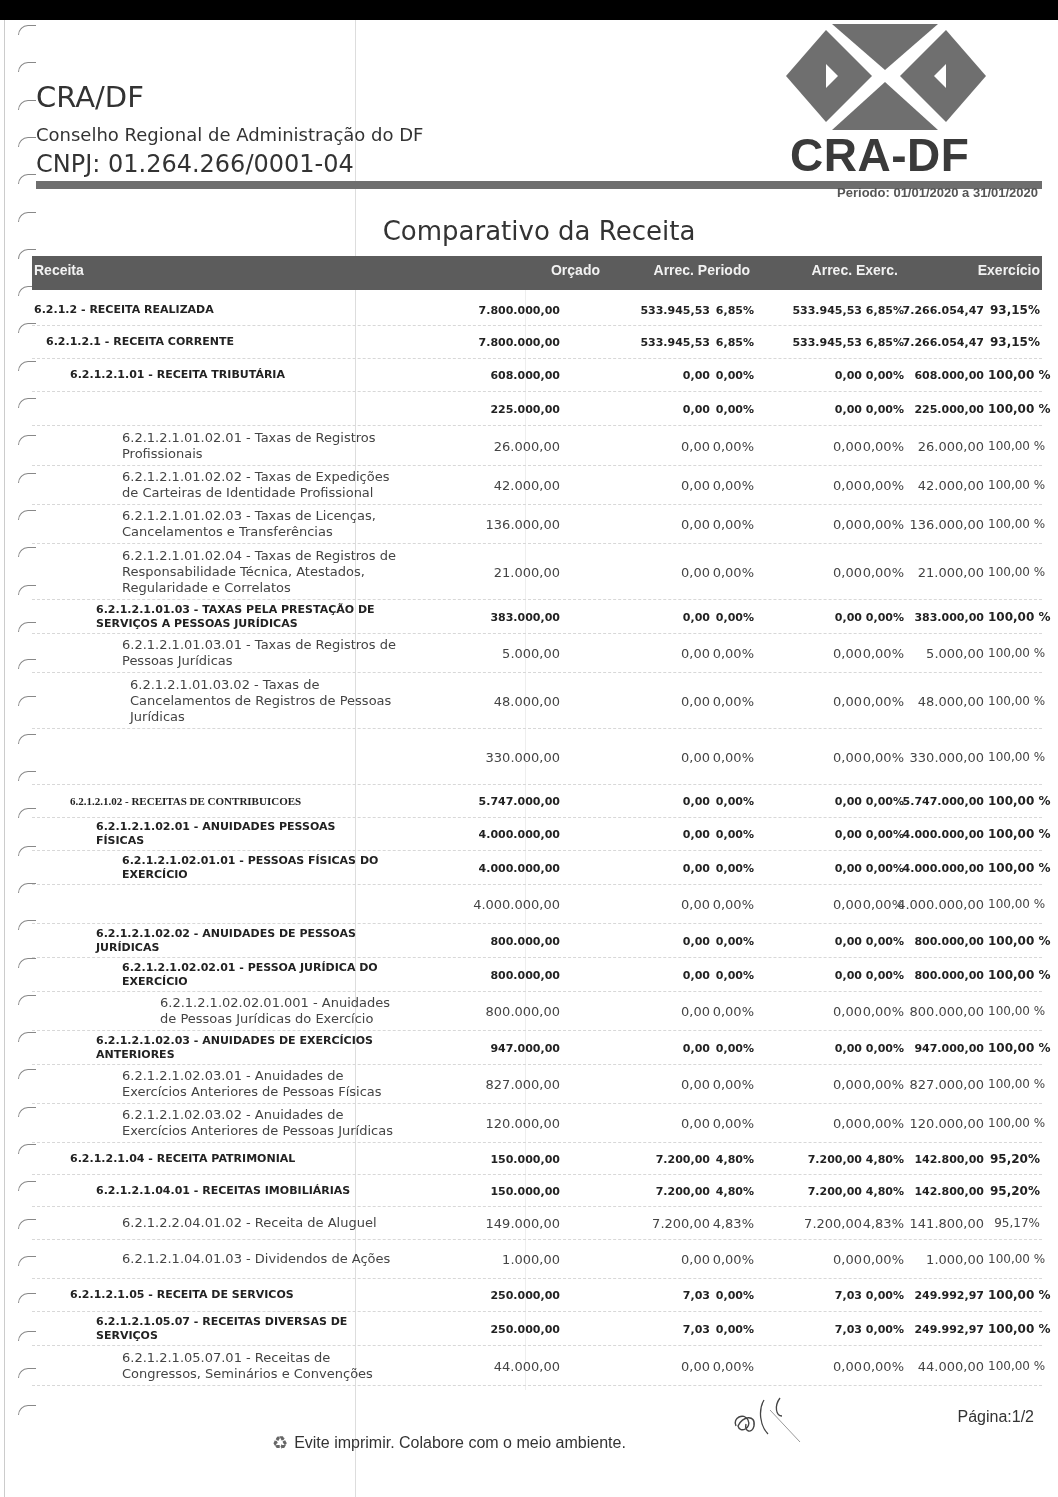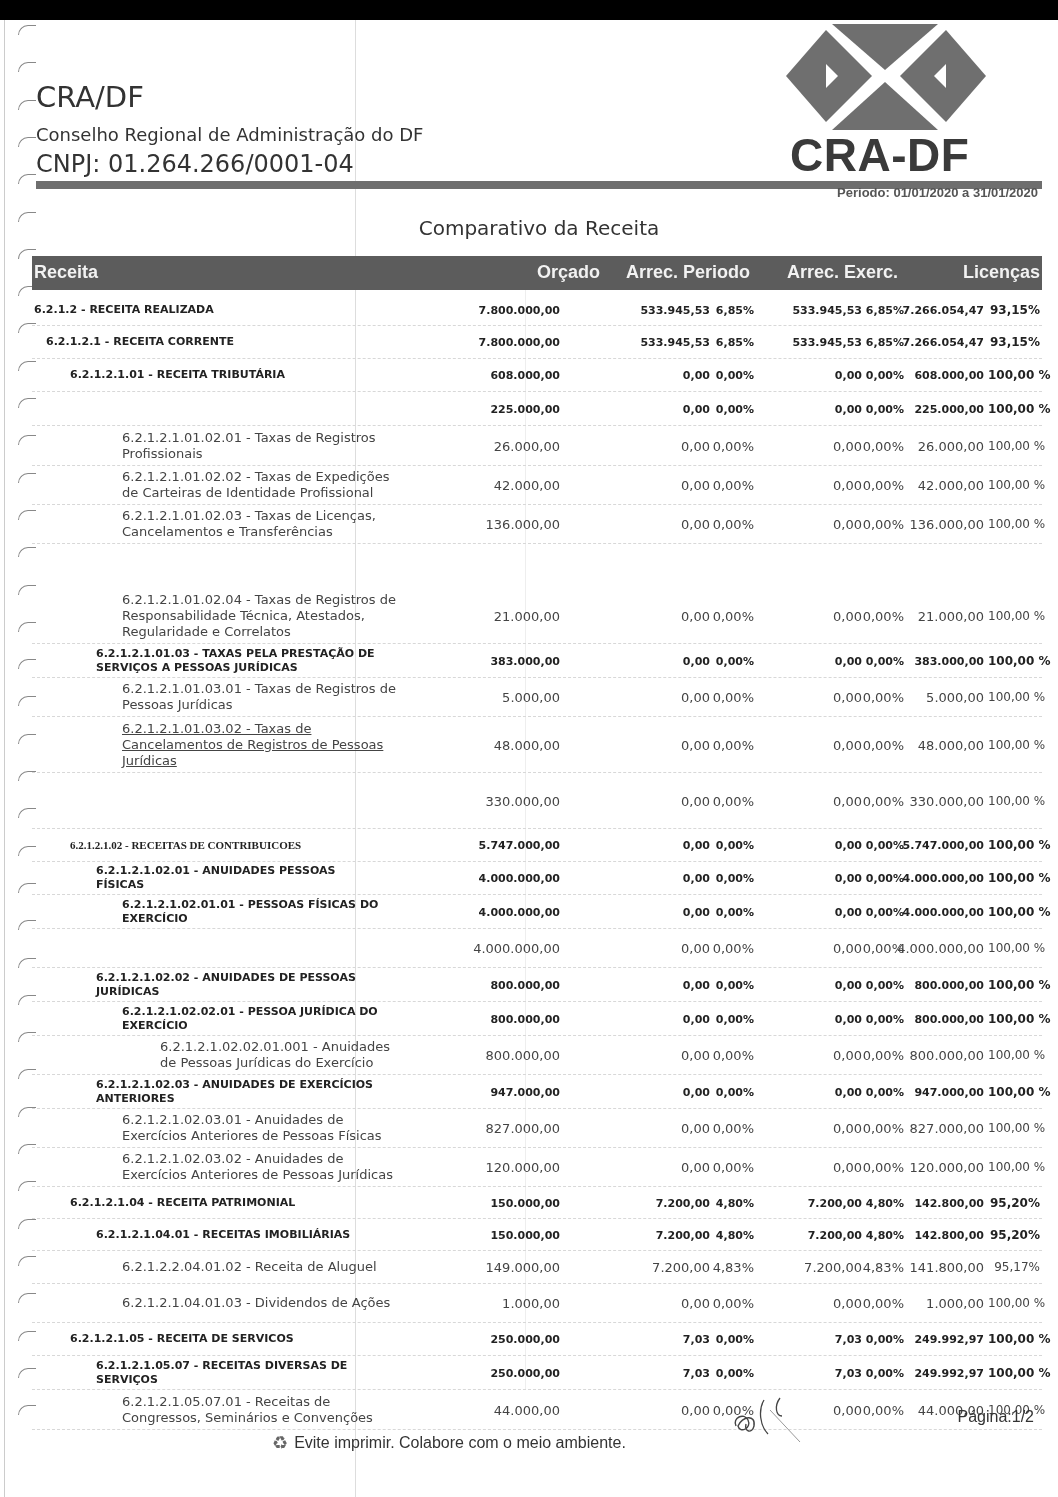"Comparativo da Receita" .report-title { font-size: 20px -> 26px }
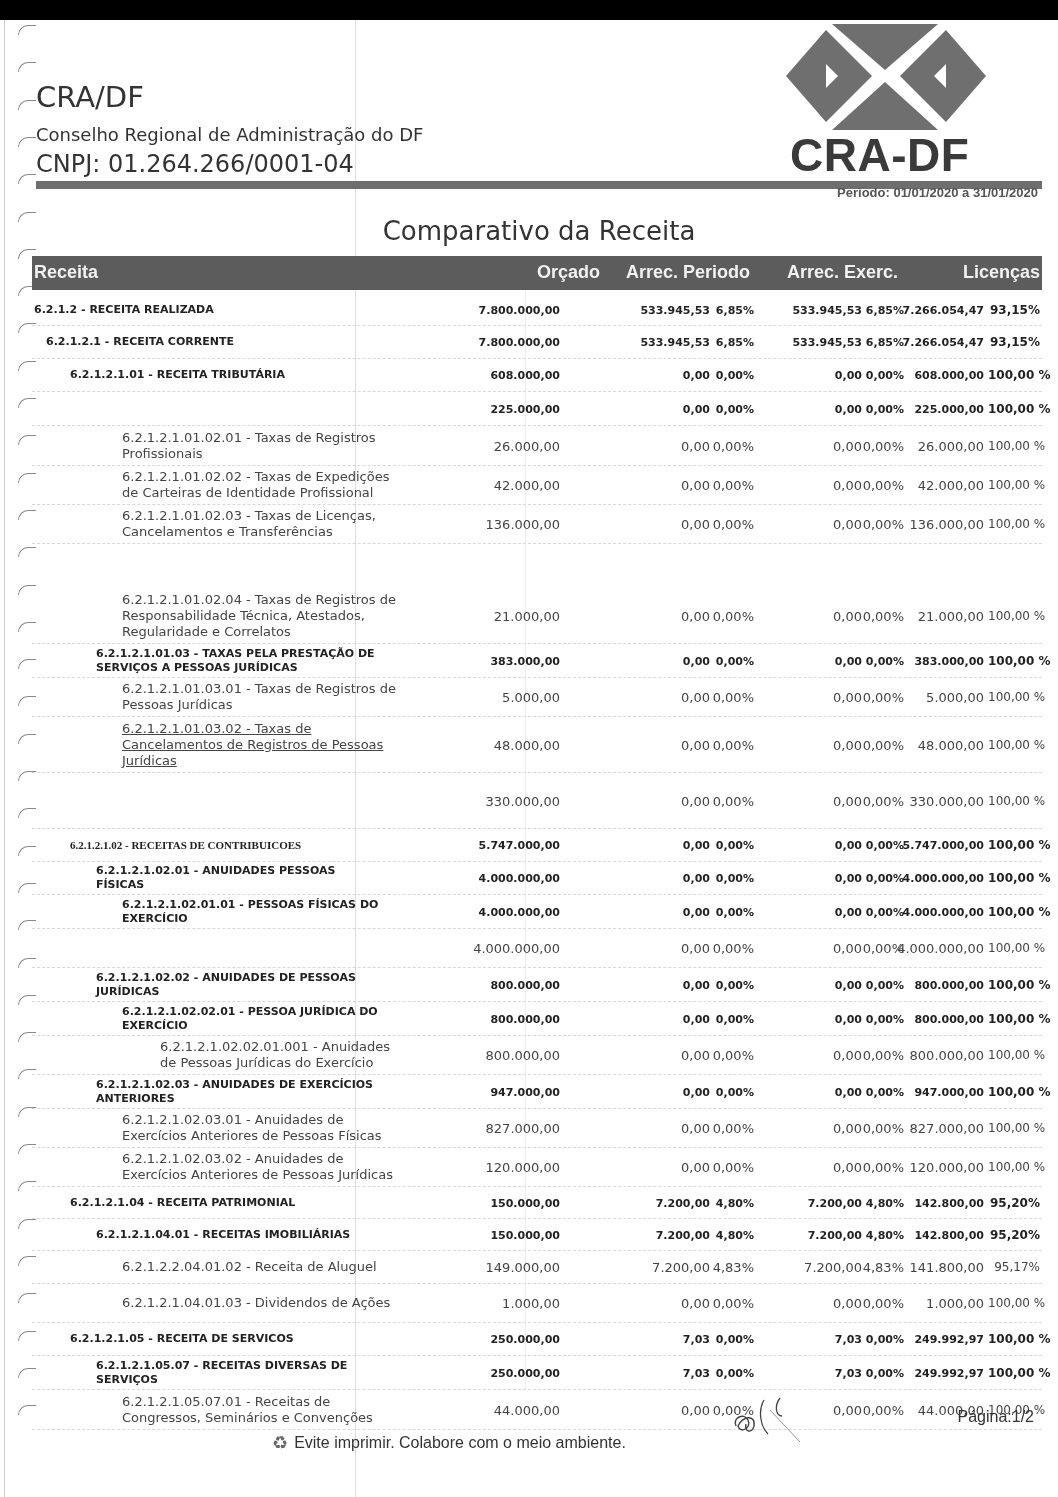"Receita" .col-header { font-size: 18px -> 14px }
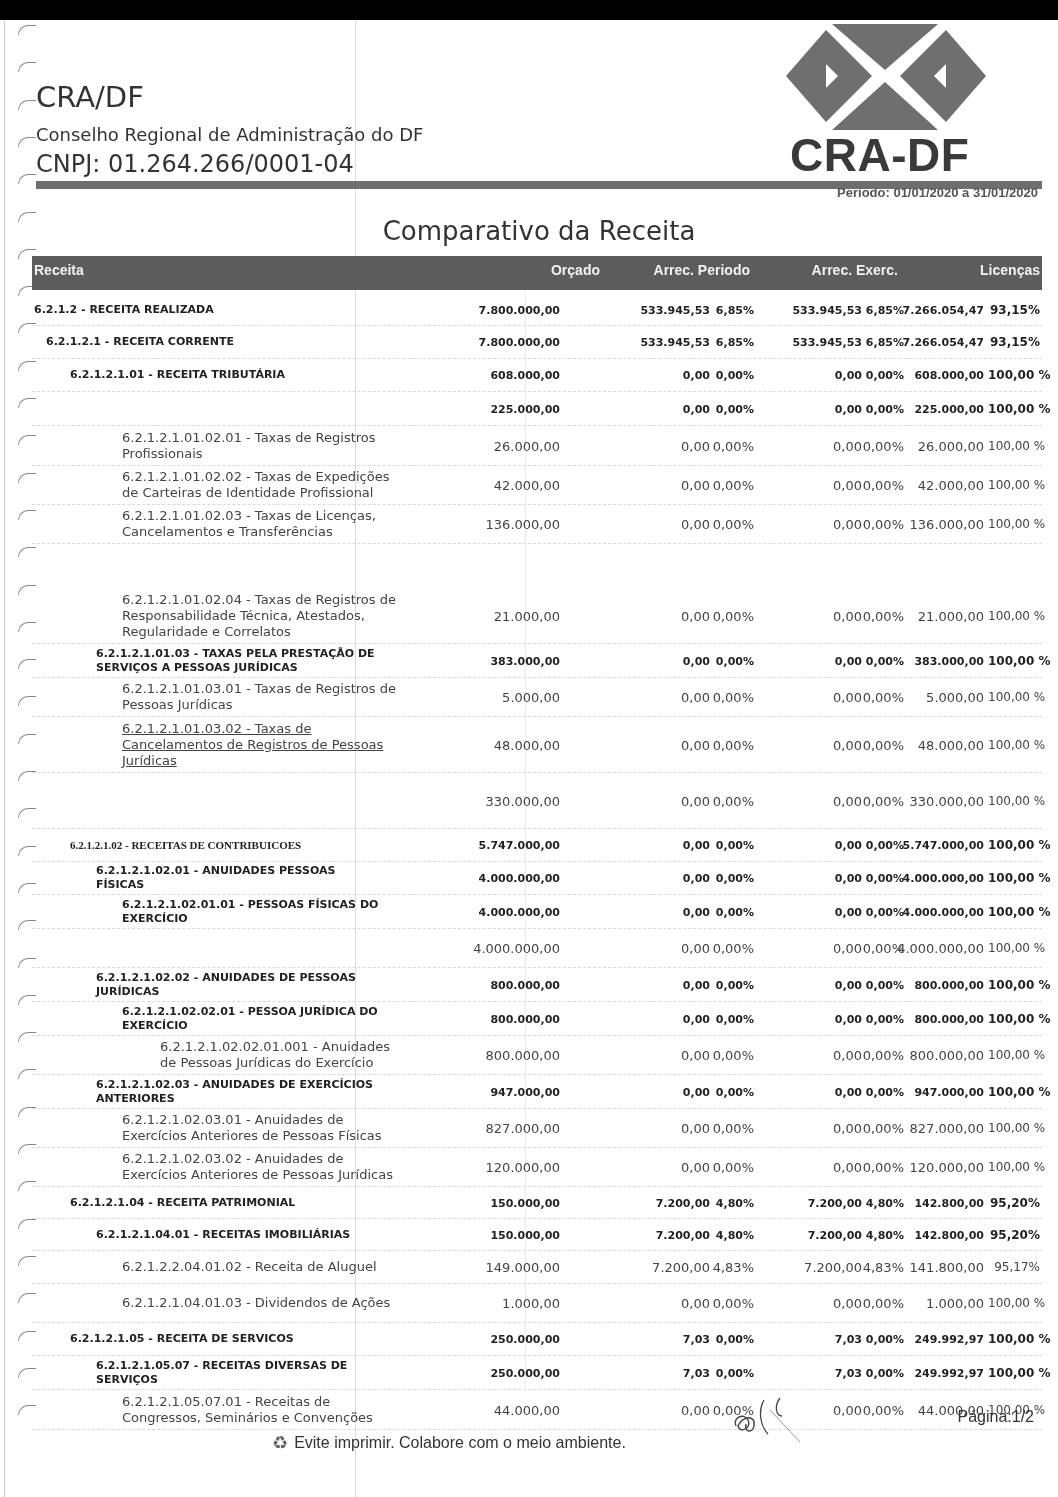"Licenças" span.h-diferenca { text: Licenças -> Exercício }
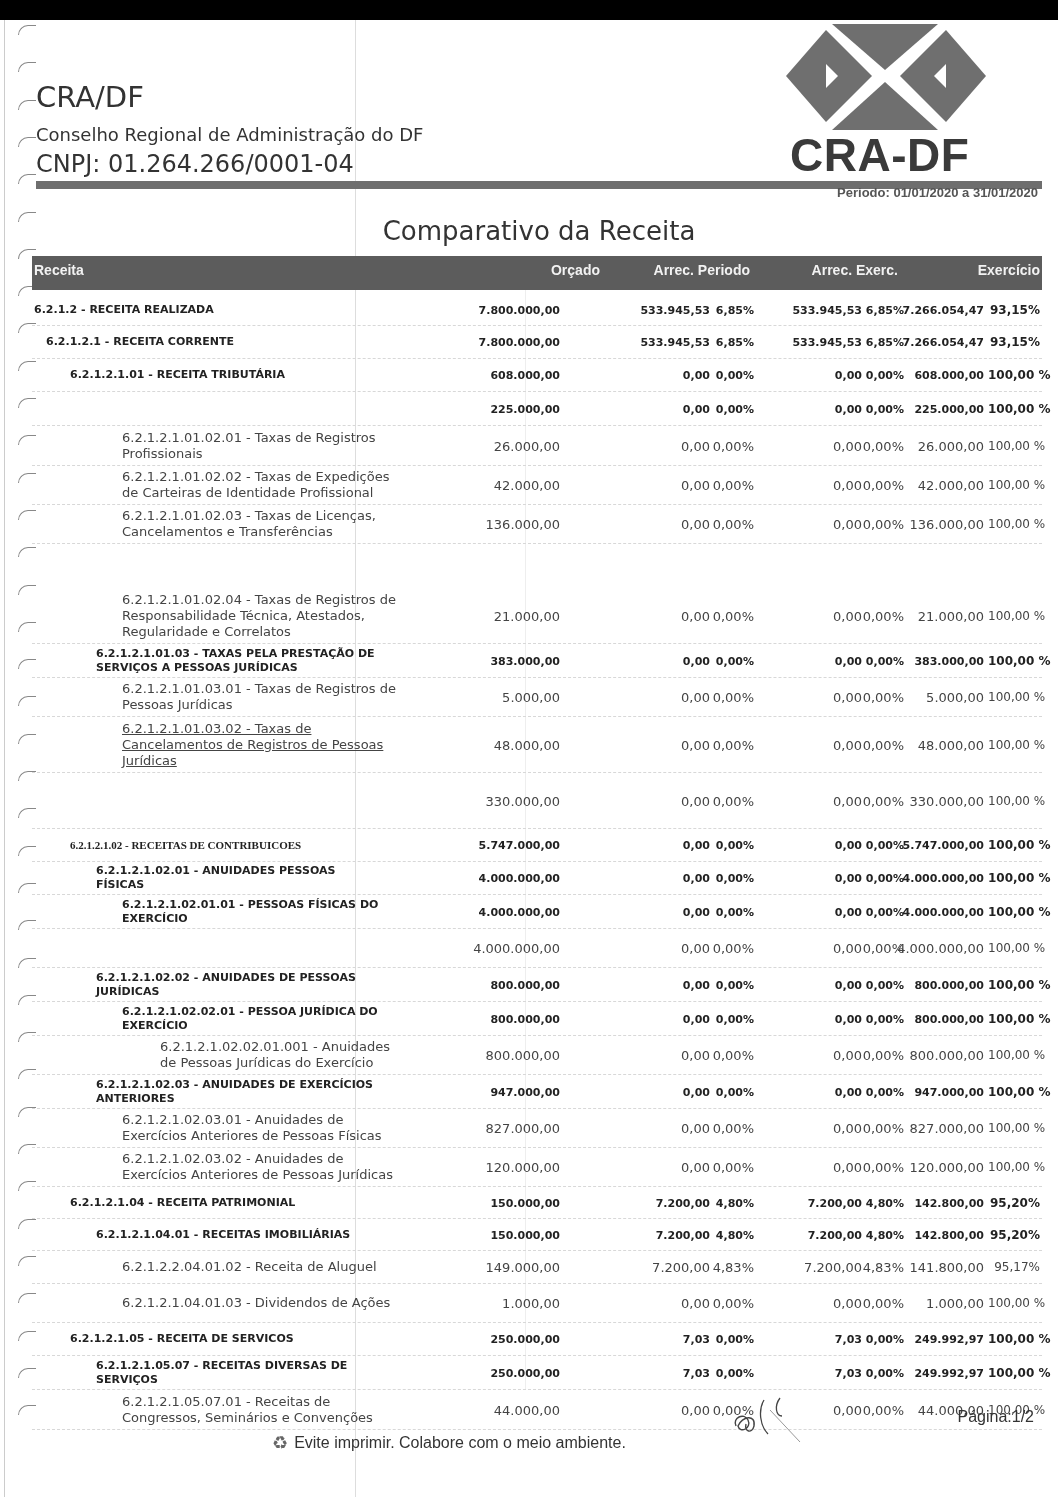"6.2.1.2.1.01.02.04 - Taxas de Registros" div.row { margin-top: 44px -> none }
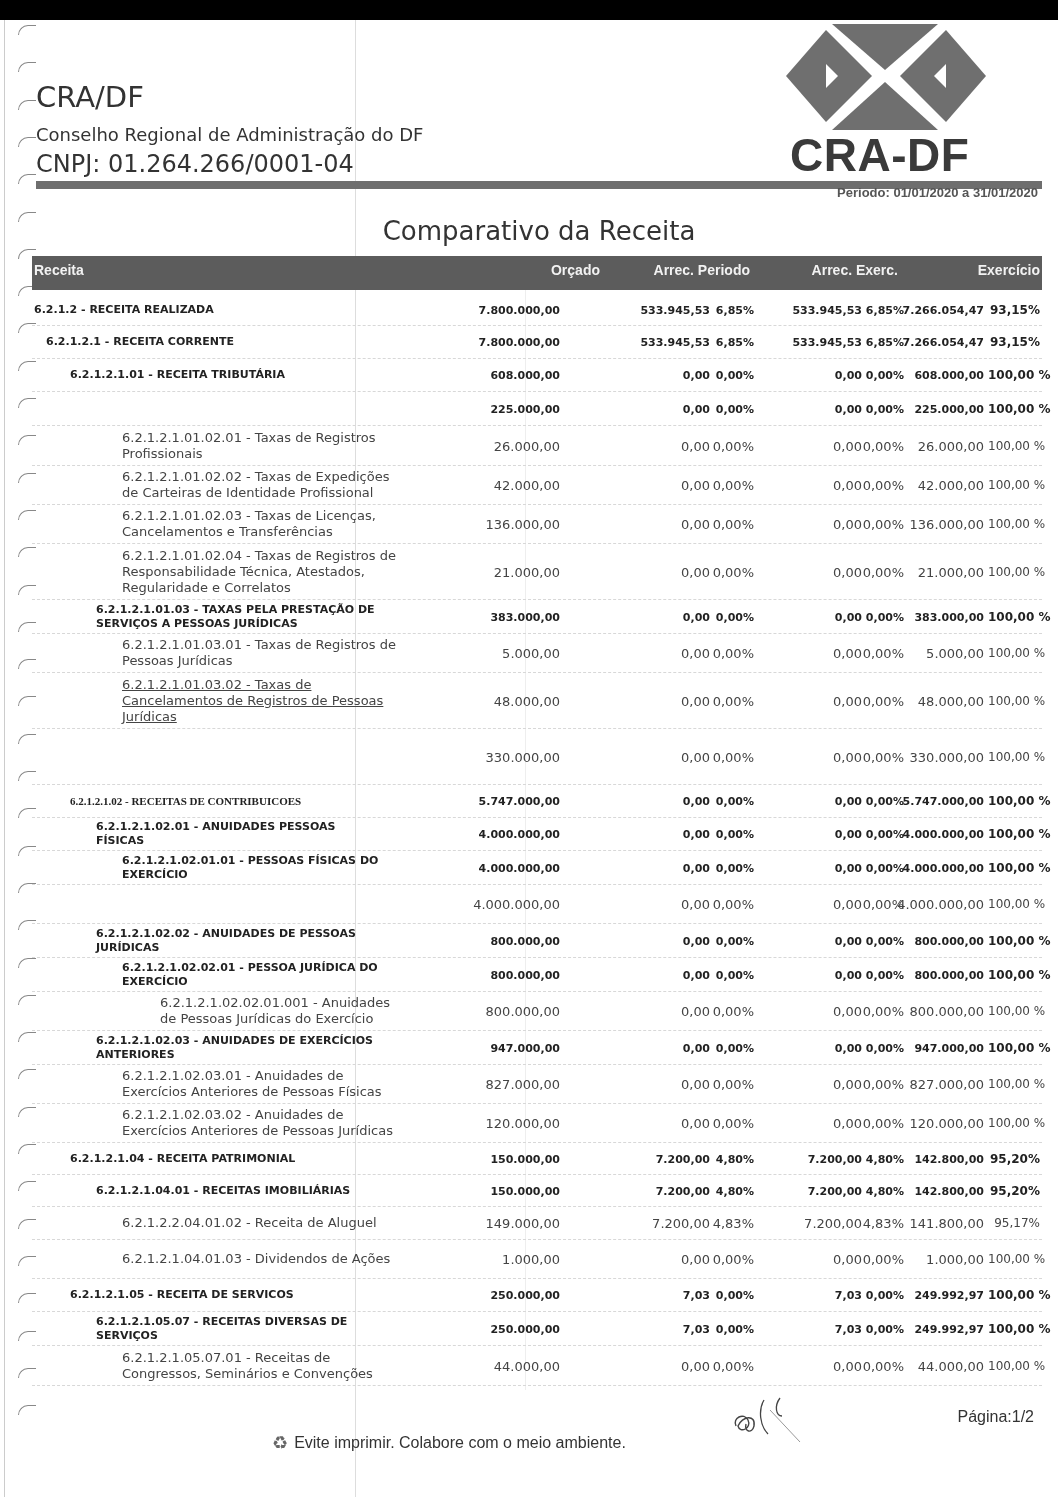"6.2.1.2.1.01.03.02 - Taxas de" div.label { left: 90px -> 98px; text-decoration: underline -> none }
